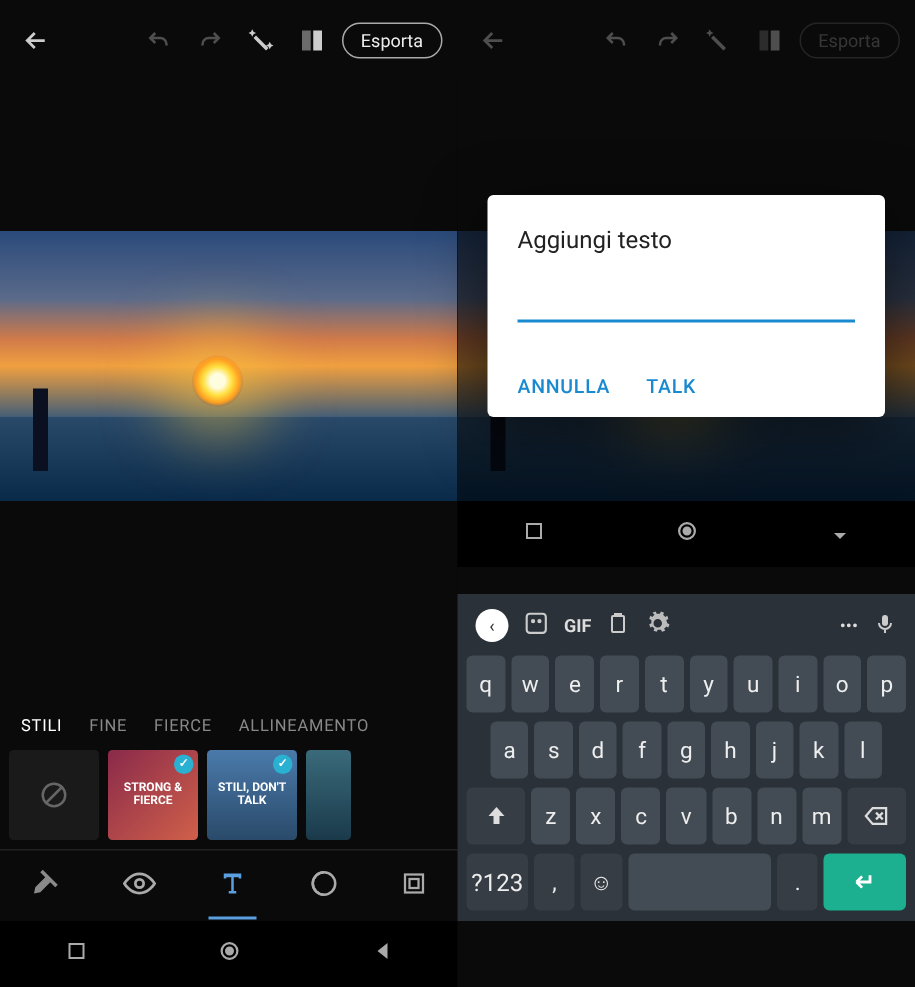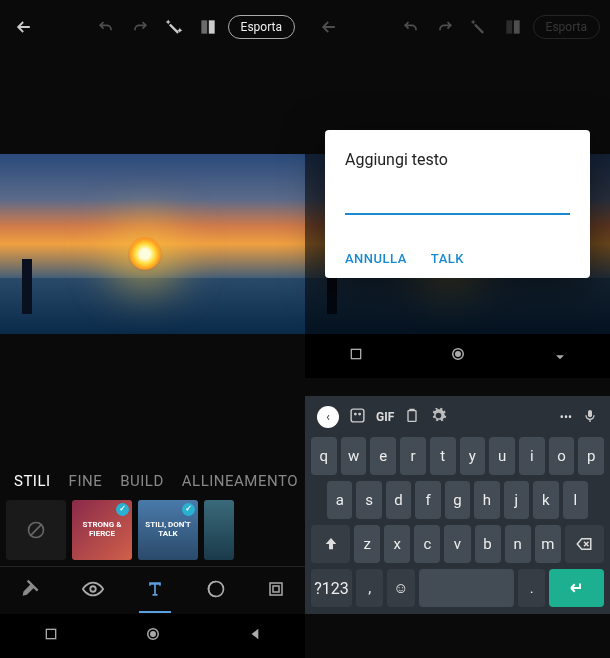"STILI" .edtabs { font-size: 15px -> 11px }
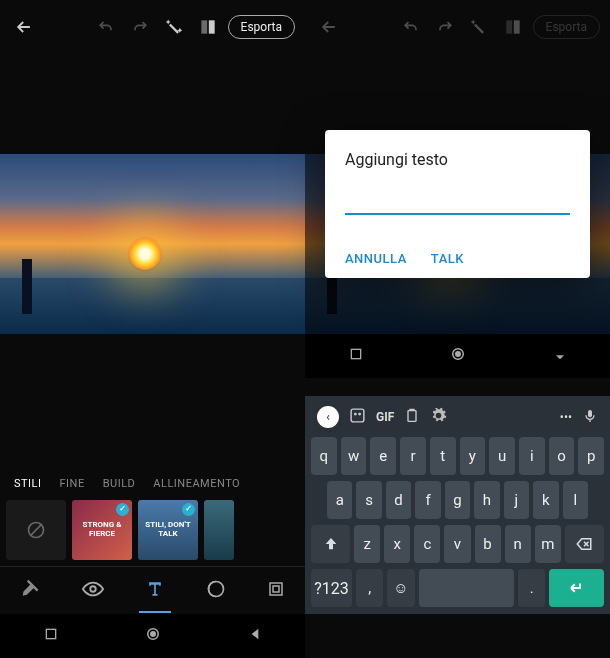"BUILD" span { text: BUILD -> FIERCE }
